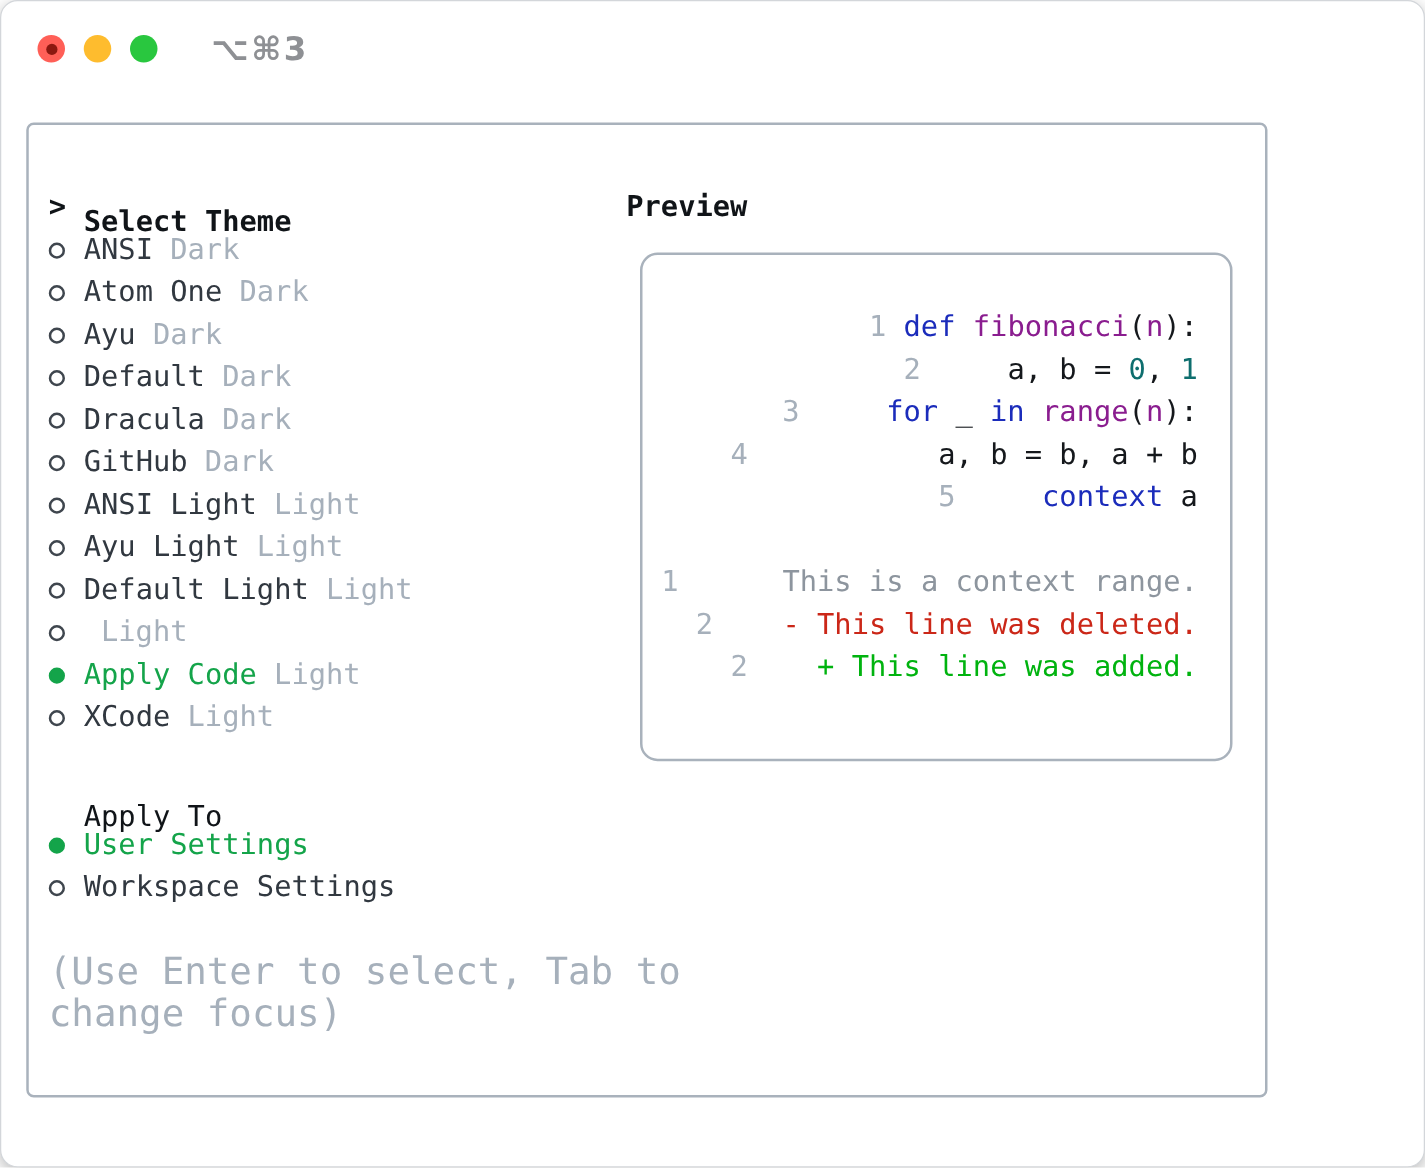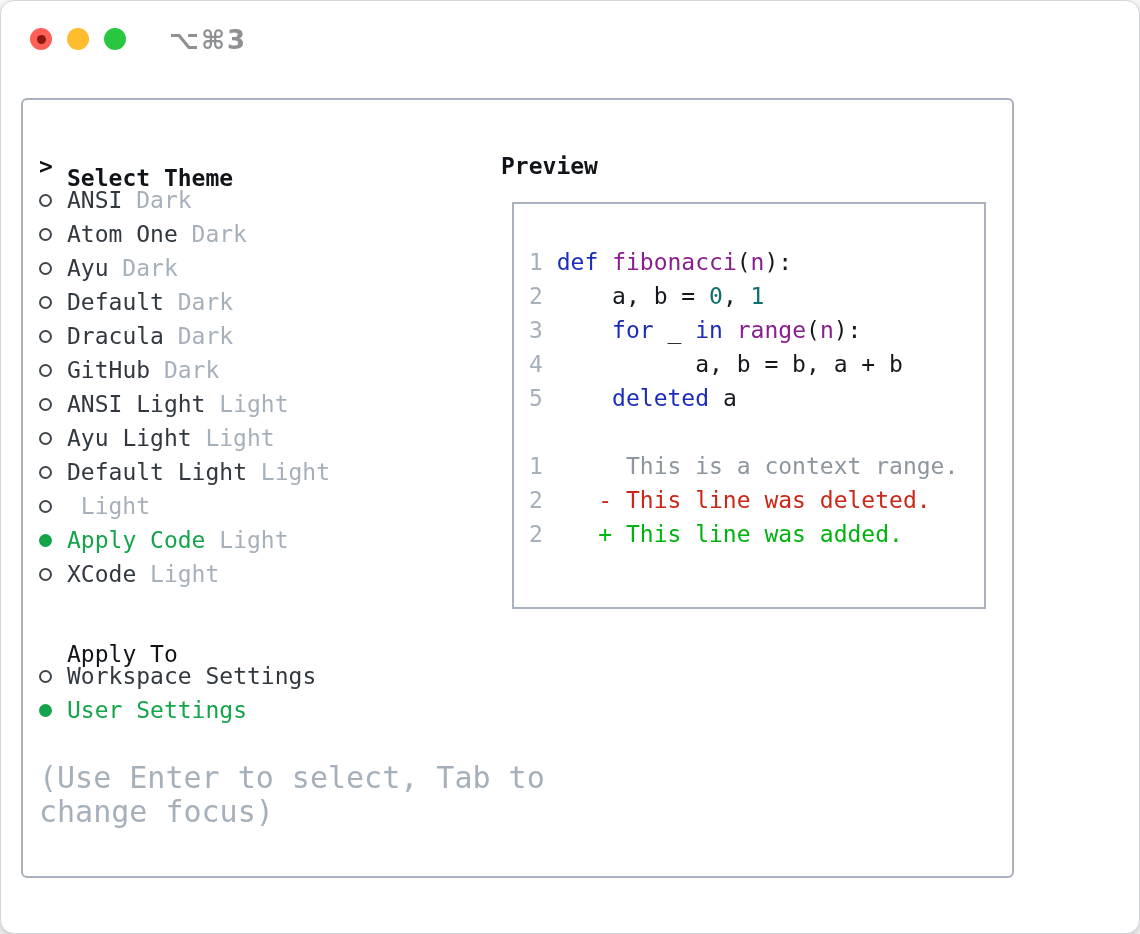"1 def fibonacci(n):" .preview-box { border-radius: 0 -> 14px; text-align: none -> right }
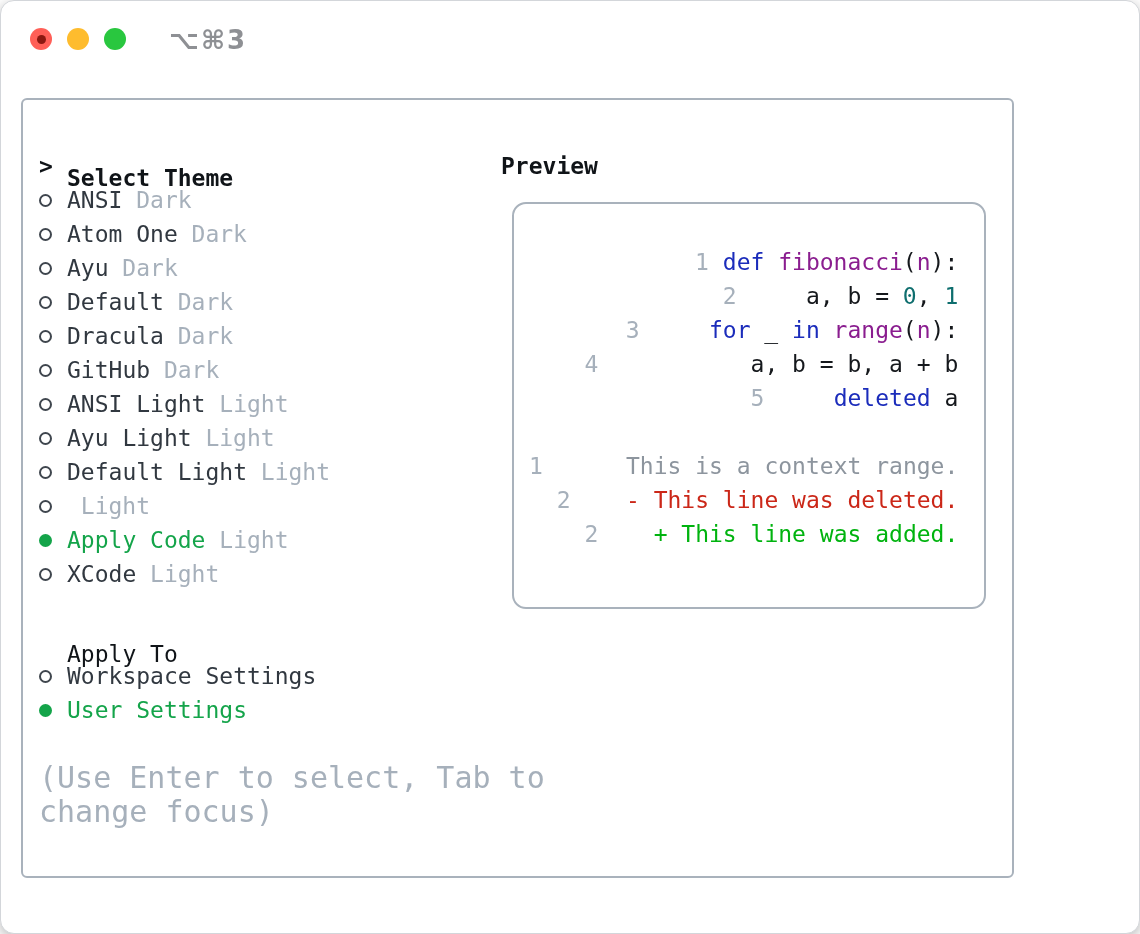"deleted" span.tk-kw { text: deleted -> context }
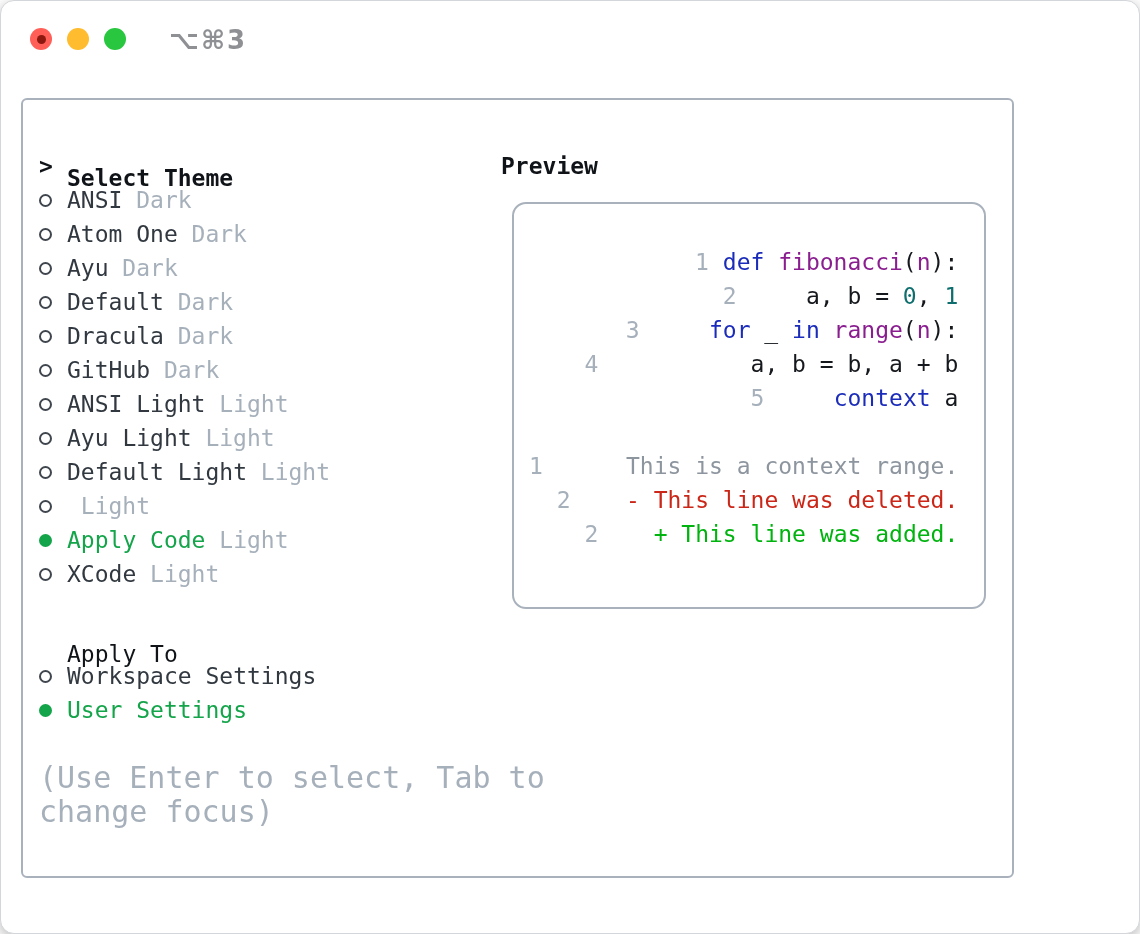"Workspace Settings" div.row { order: before "User Settings" -> after "User Settings" }
